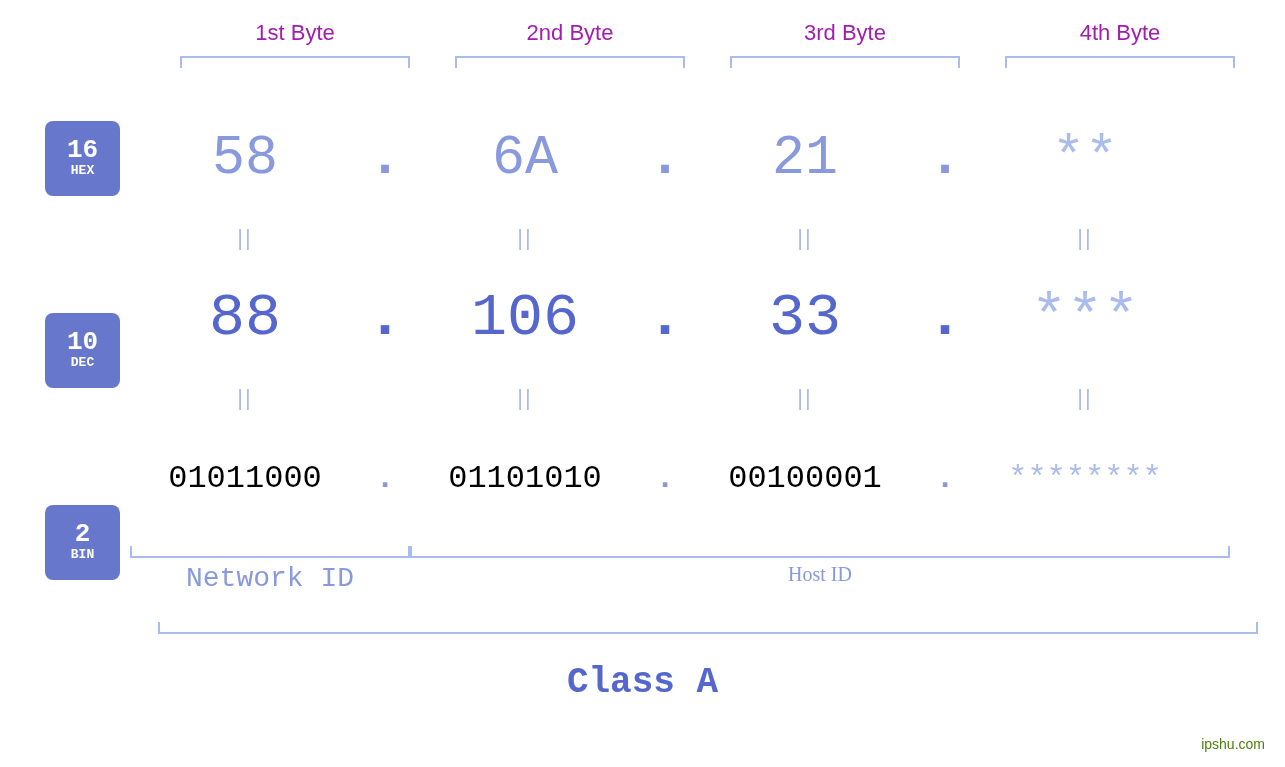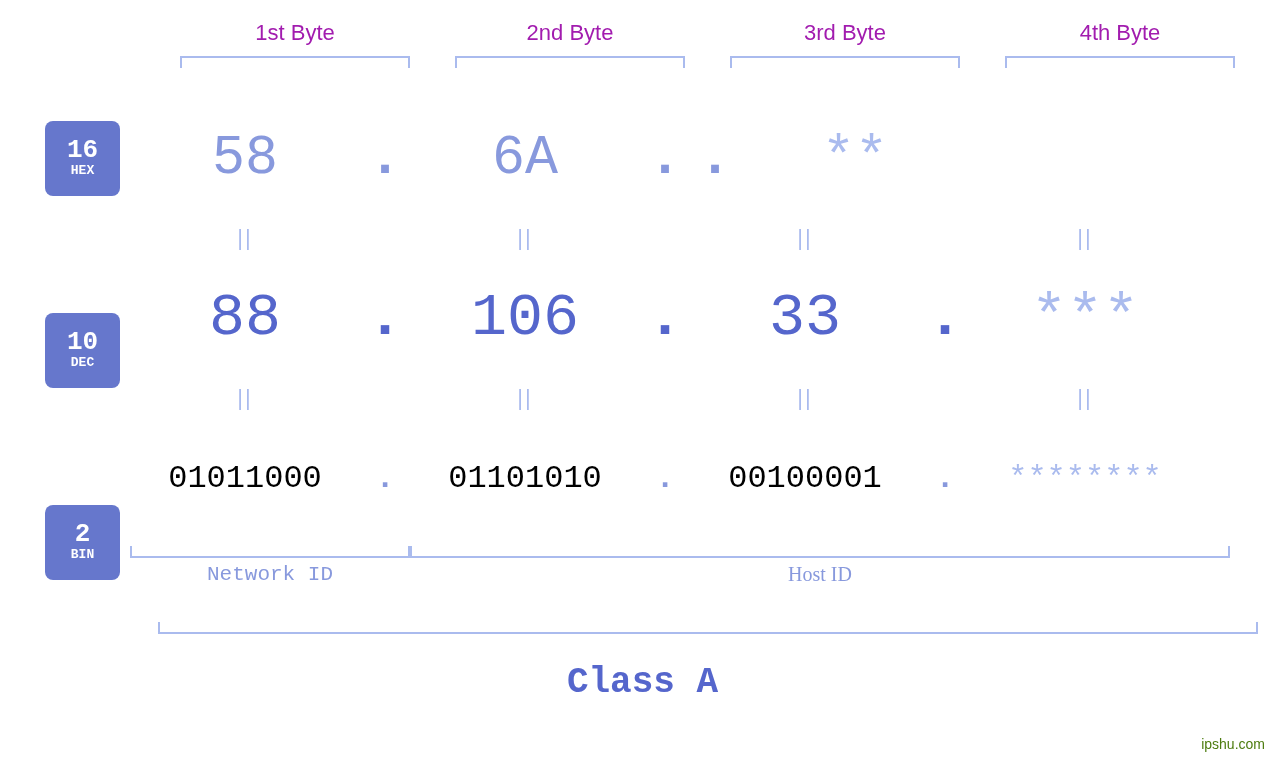"21" div.value-cell { html: none -> <div> <span>21</span> </div> }
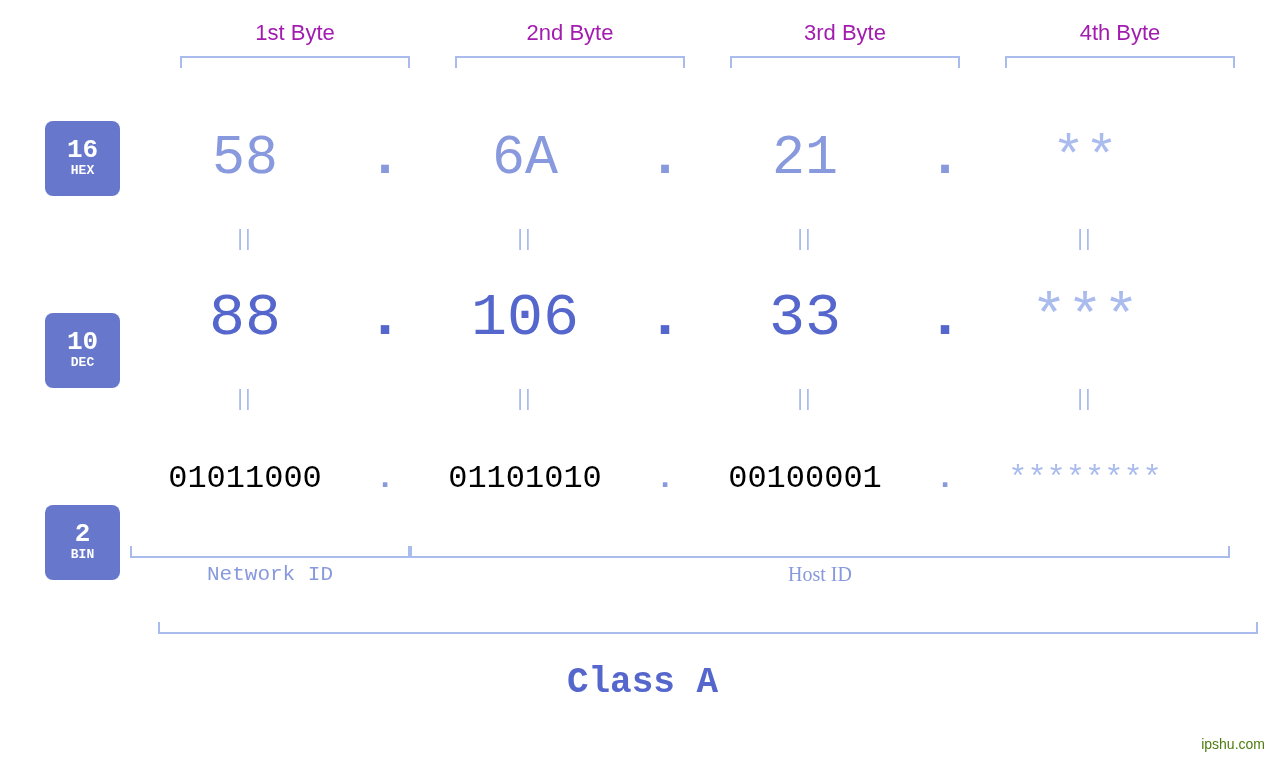"Network ID" div { font-size: 21px -> 28px }
